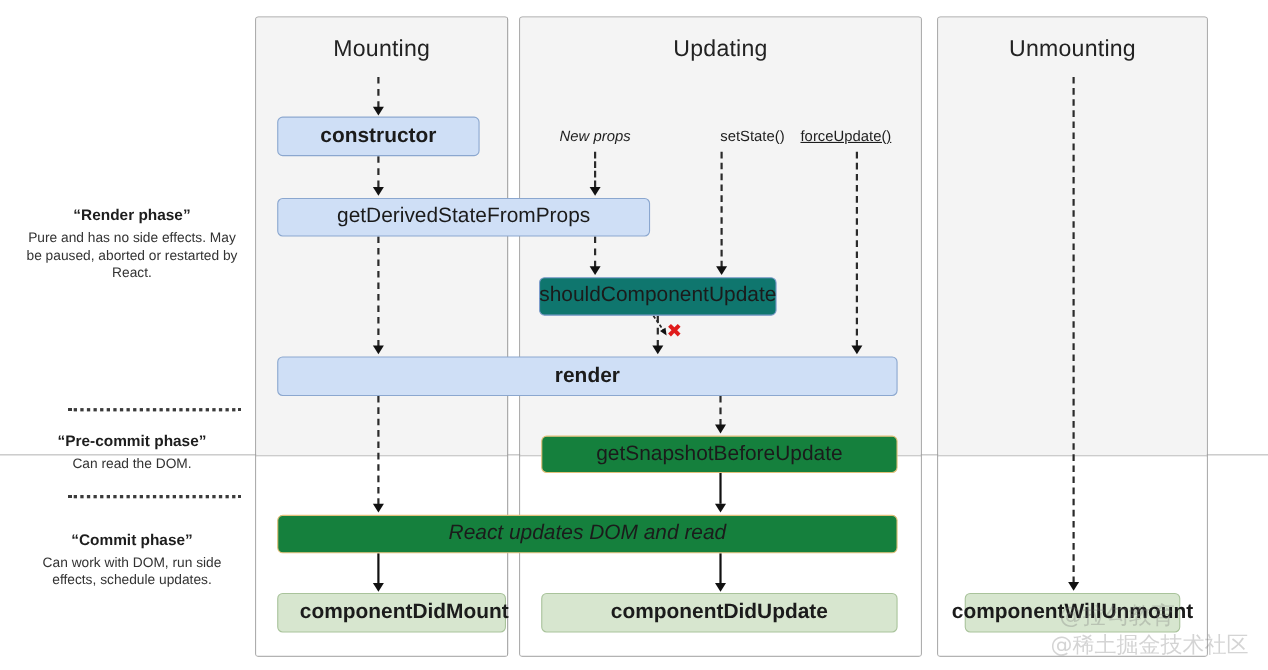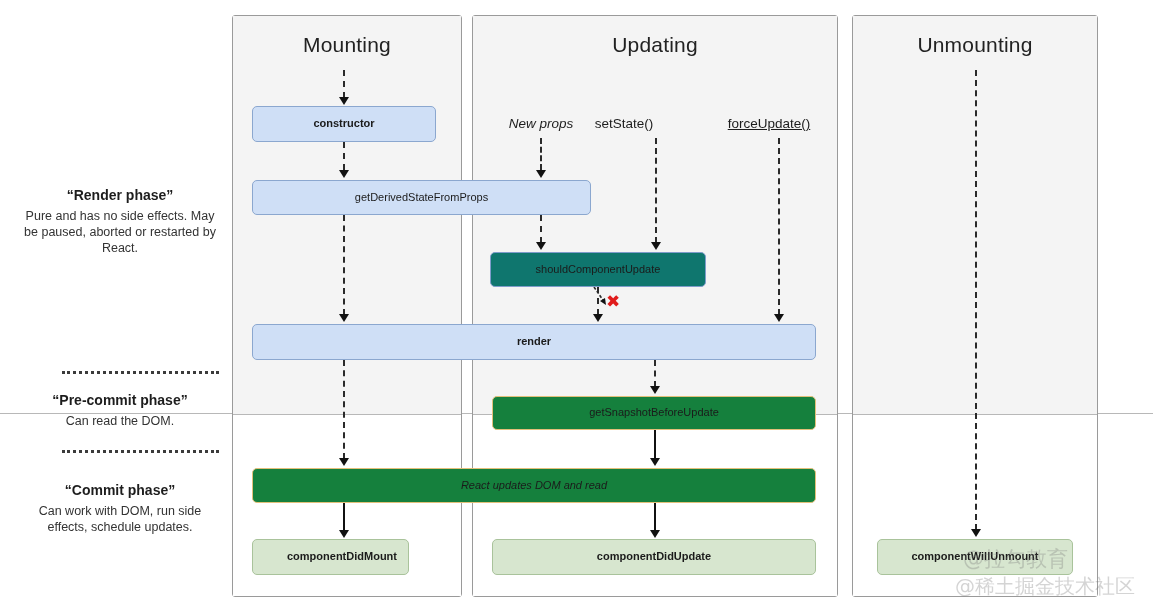"constructor" .node { font-size: 11px -> 19px }
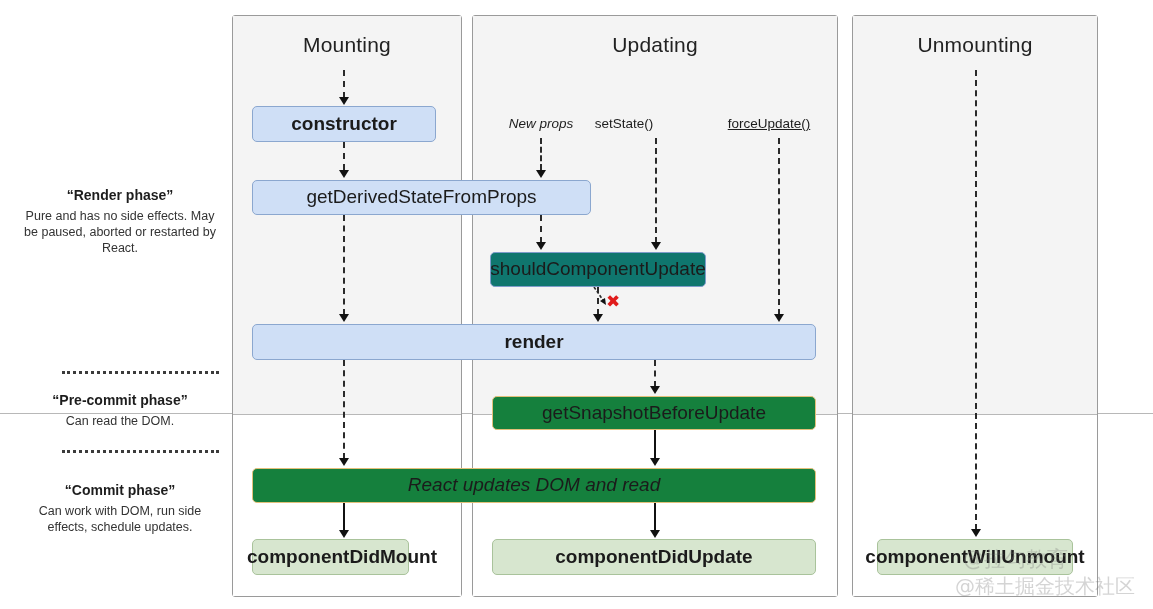"setState()" div.src-label { left: 564px -> 624px }
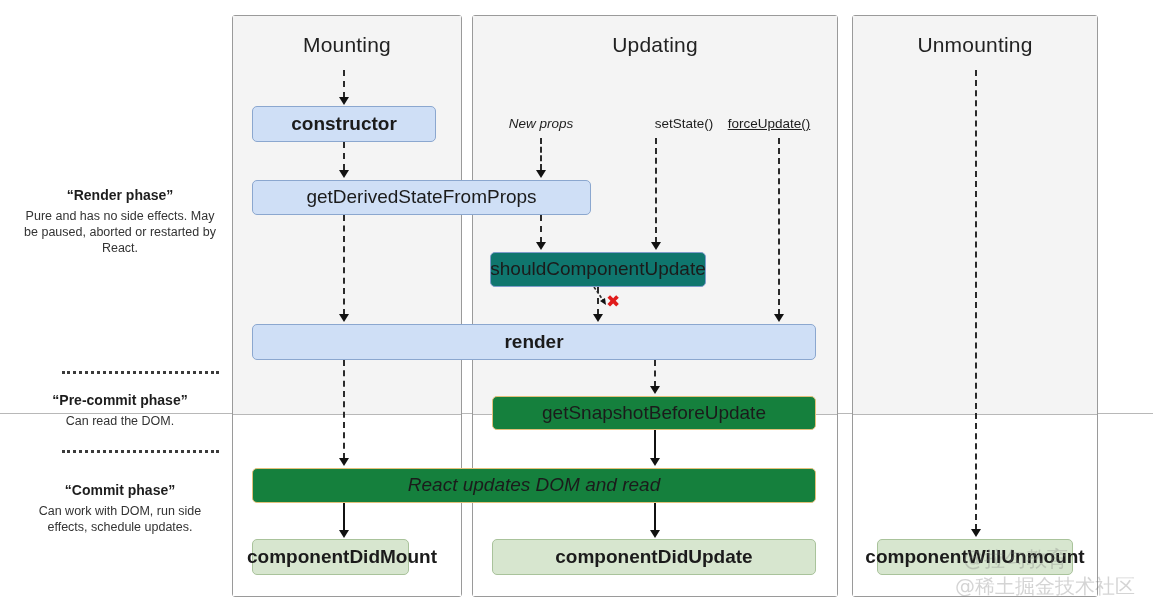"componentDidMount" #node-cdm { width: 157px -> 208px }
